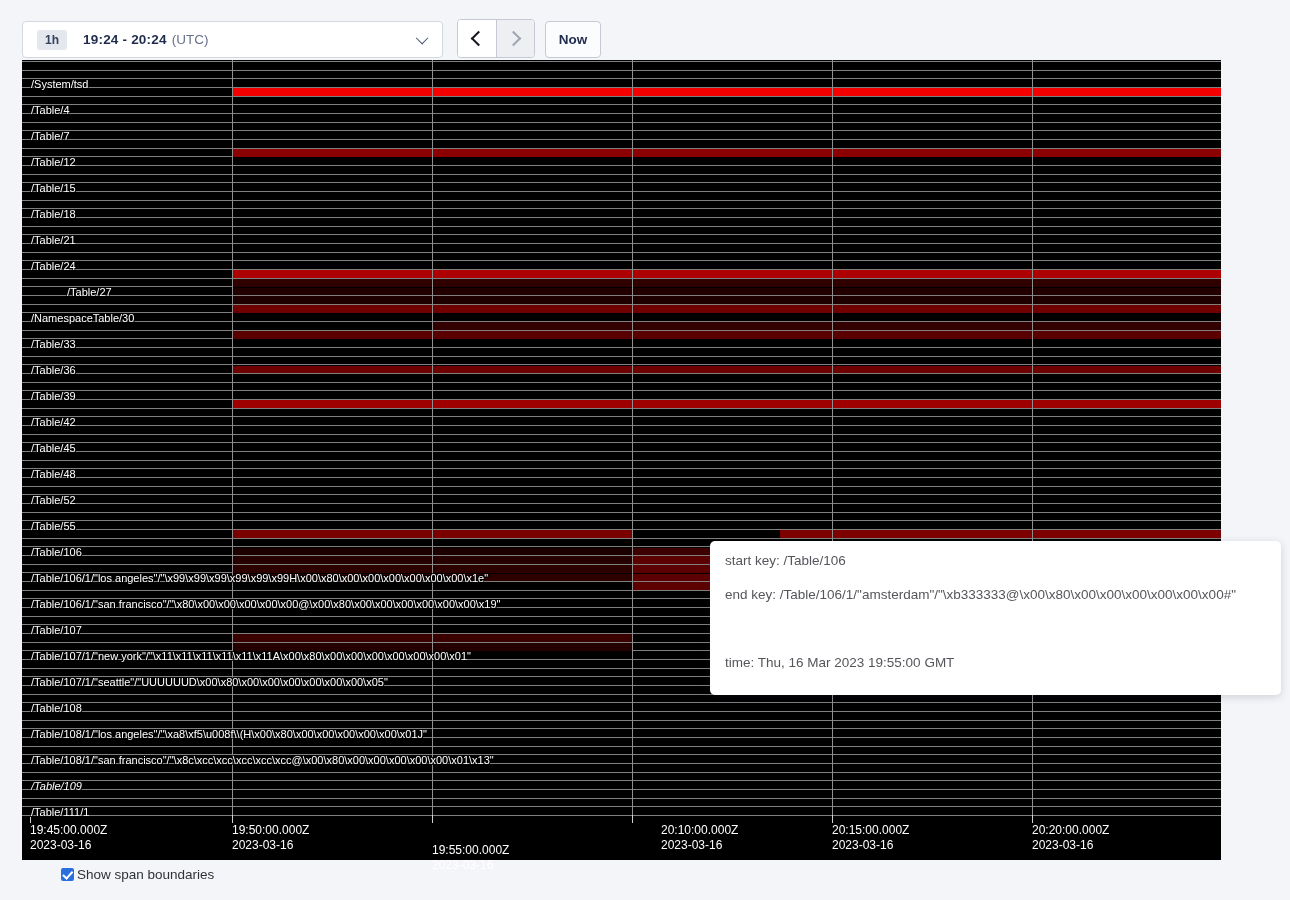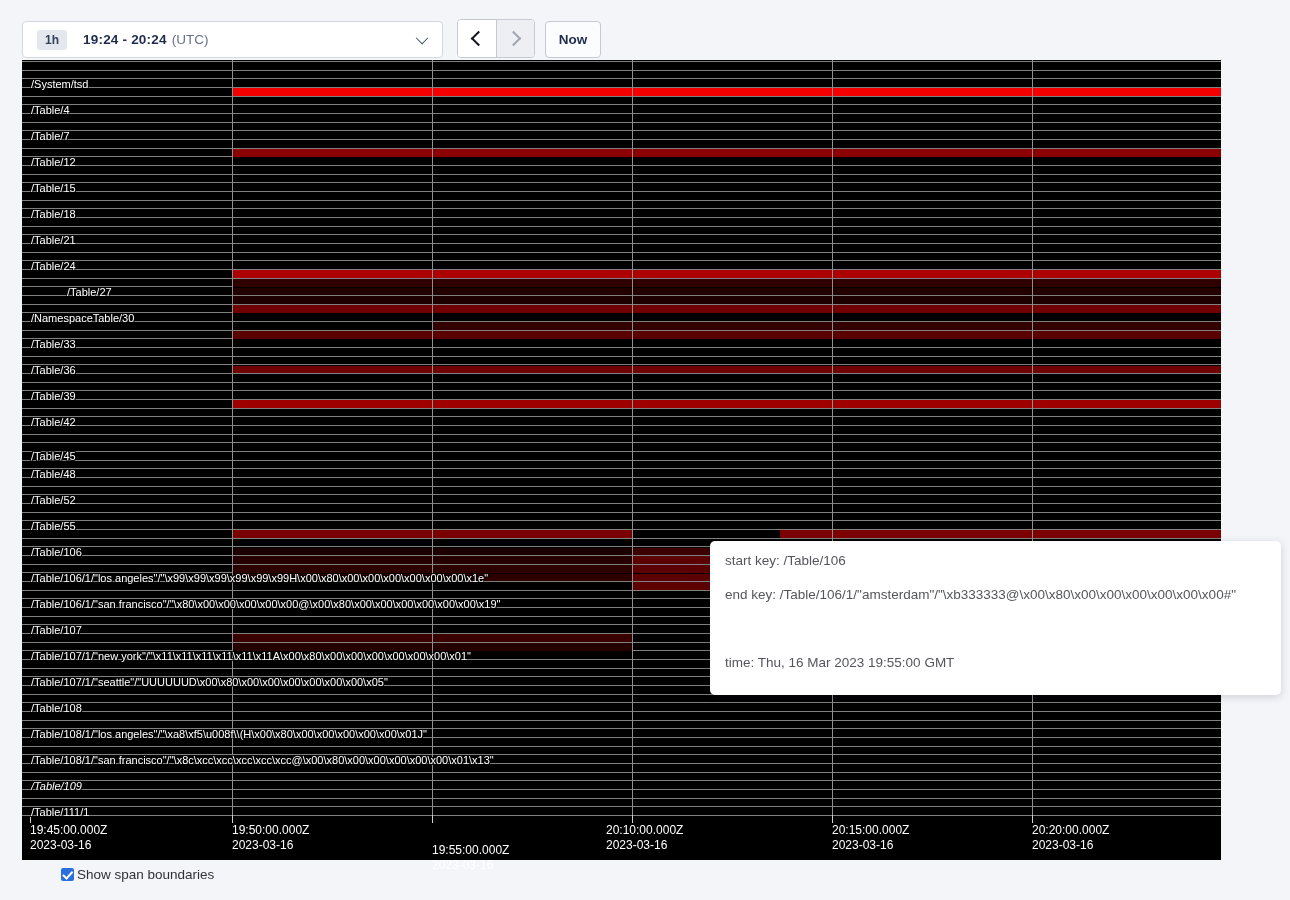"/Table/45" div.rowlabel { margin-top: 8px -> none }
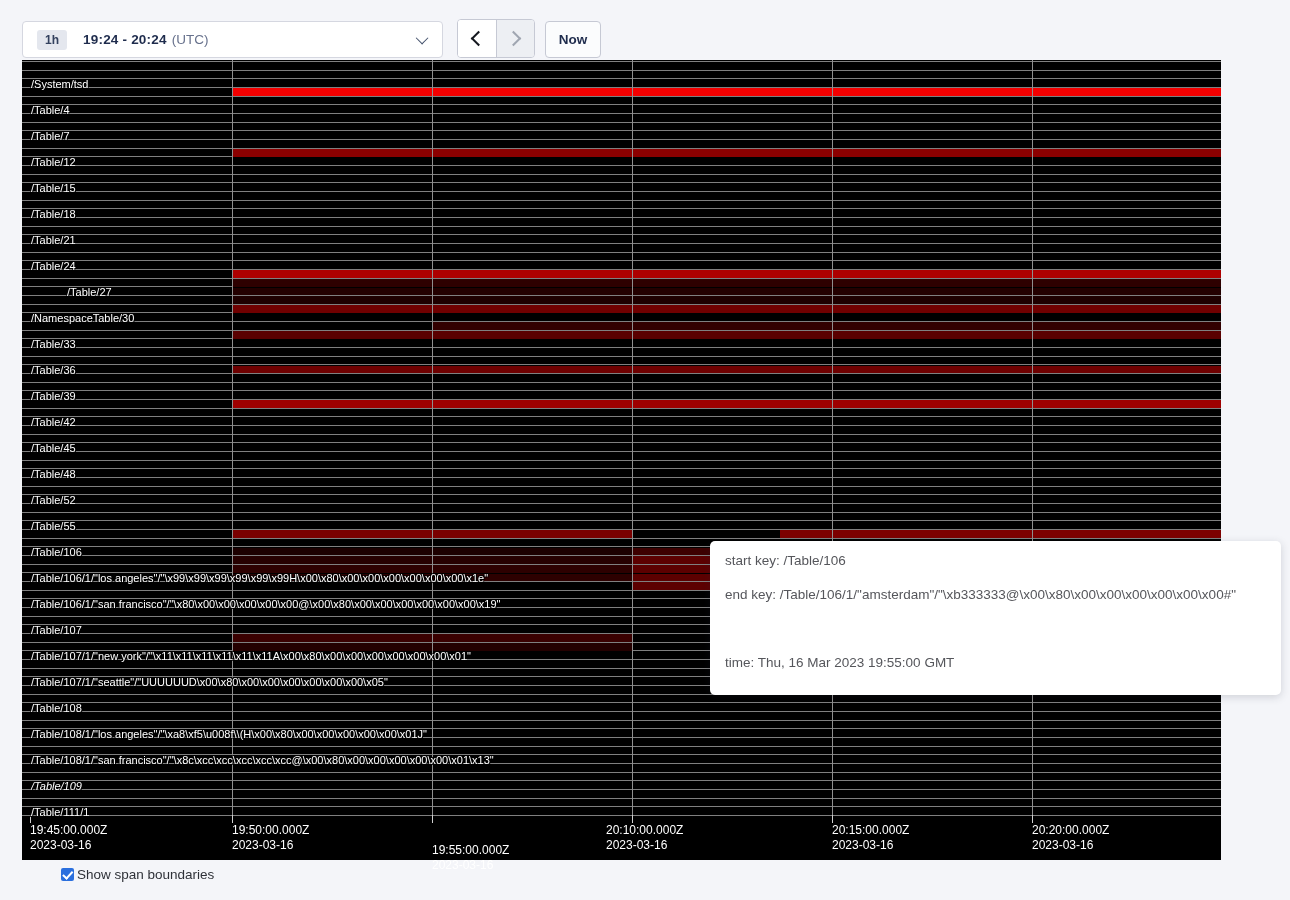"20:10:00.000Z" div.xlabel { left: 584px -> 639px }
